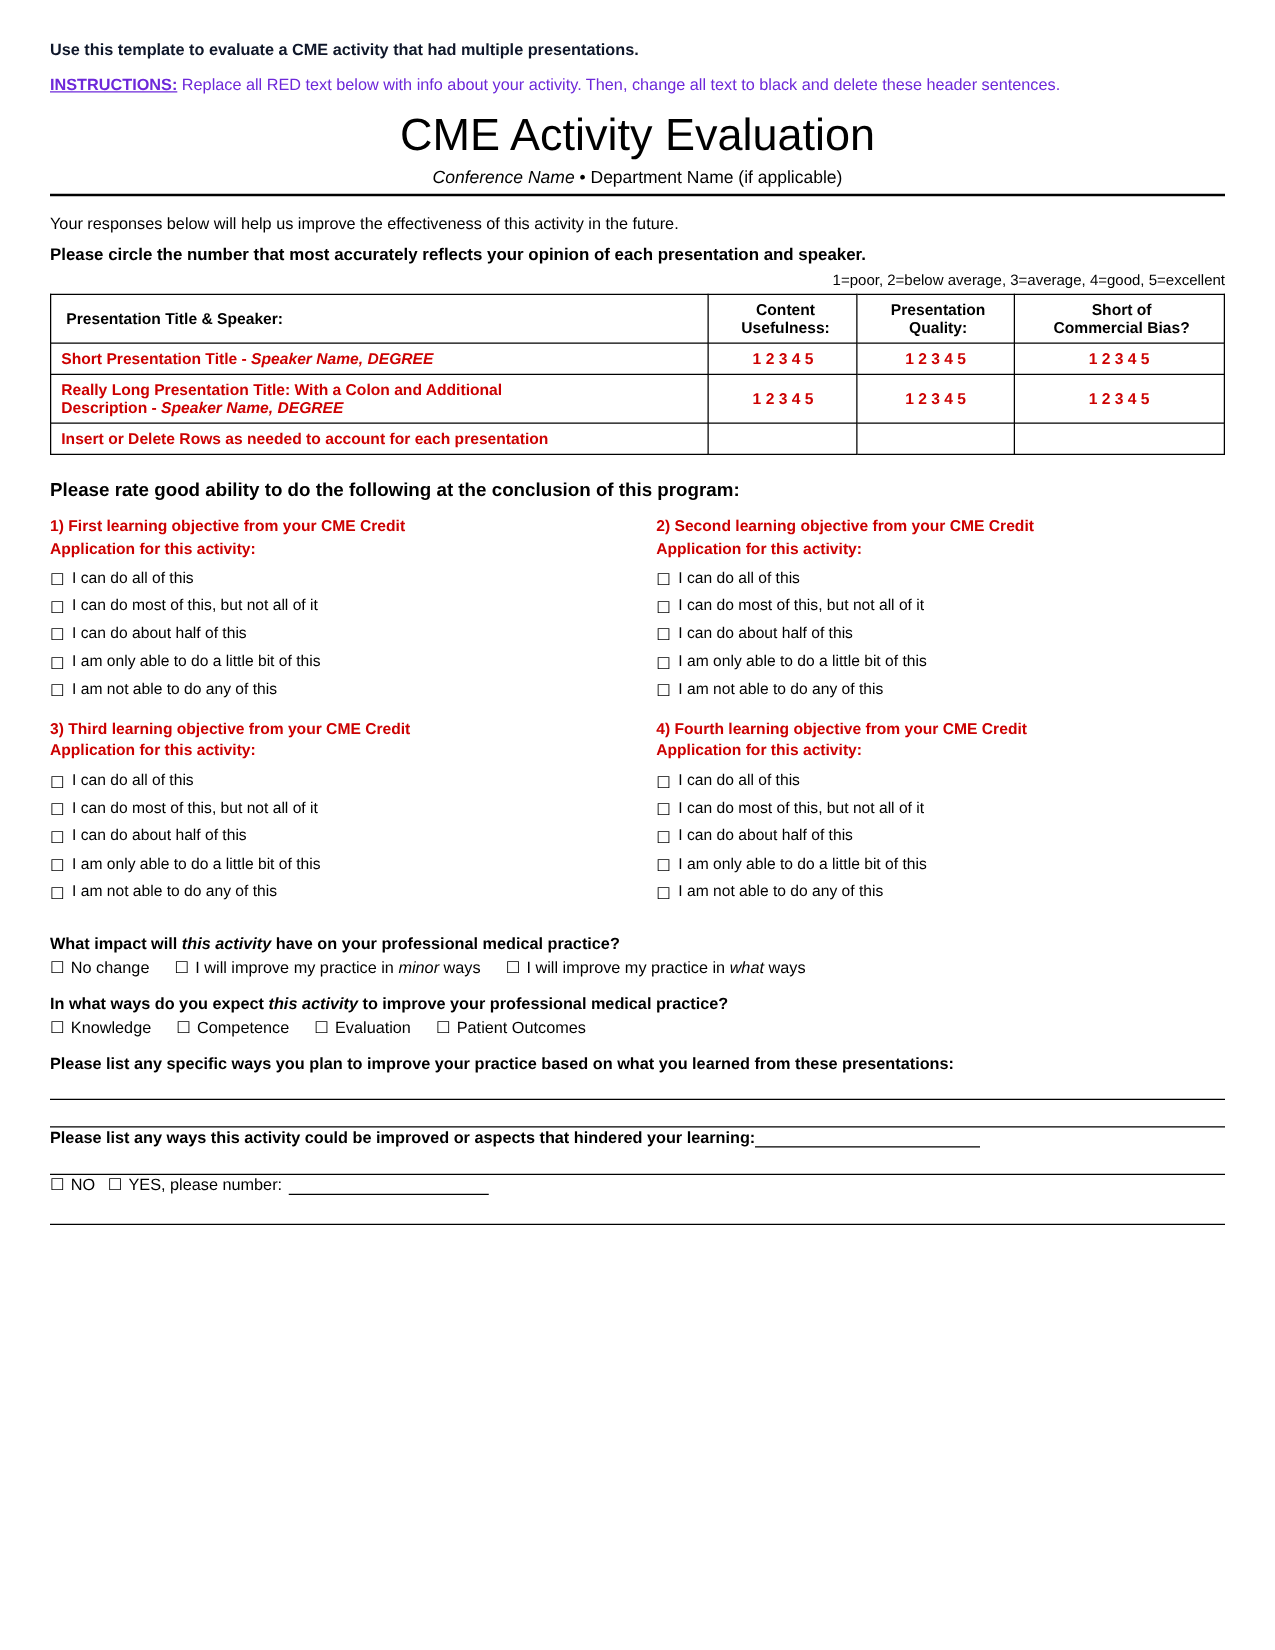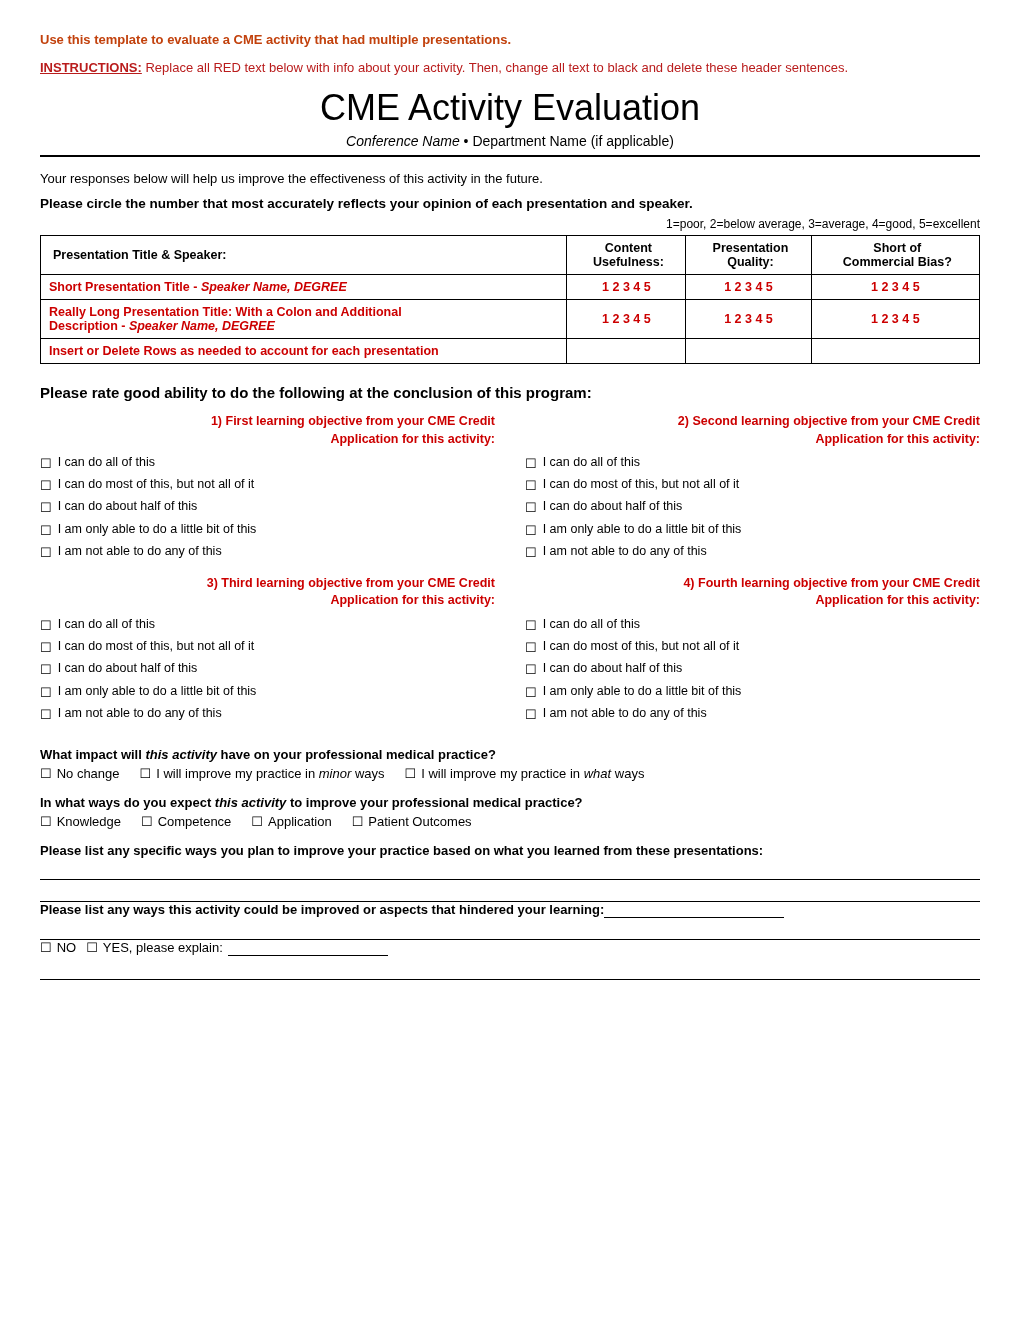"Use this template to evaluate" .red-bold { color: #c2410c -> #0f172a }
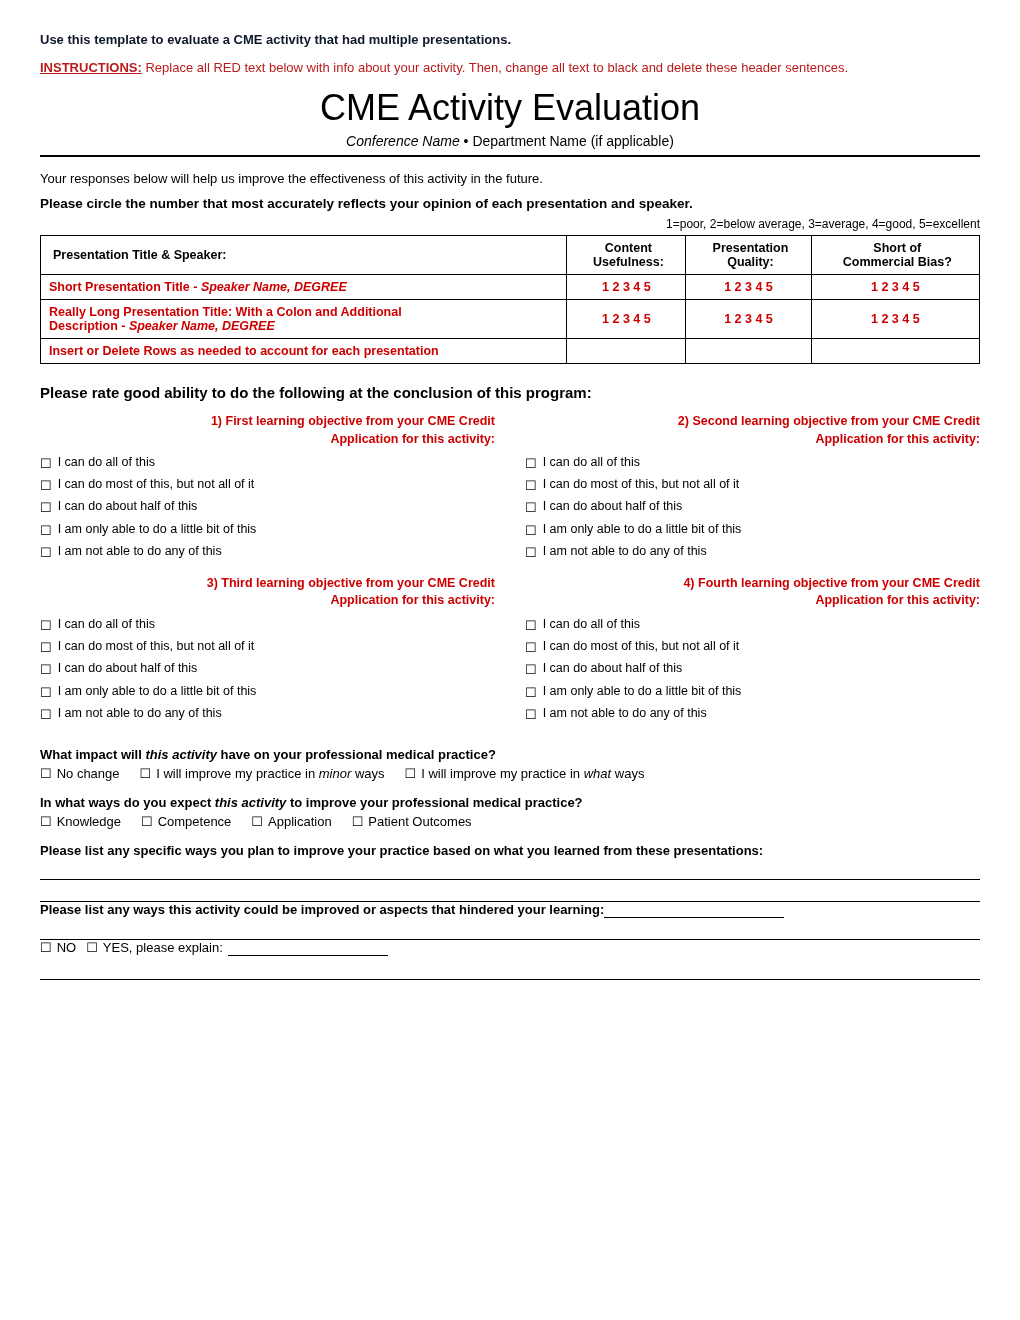"INSTRUCTIONS:" .red { color: #b91c1c -> #6d28d9 }
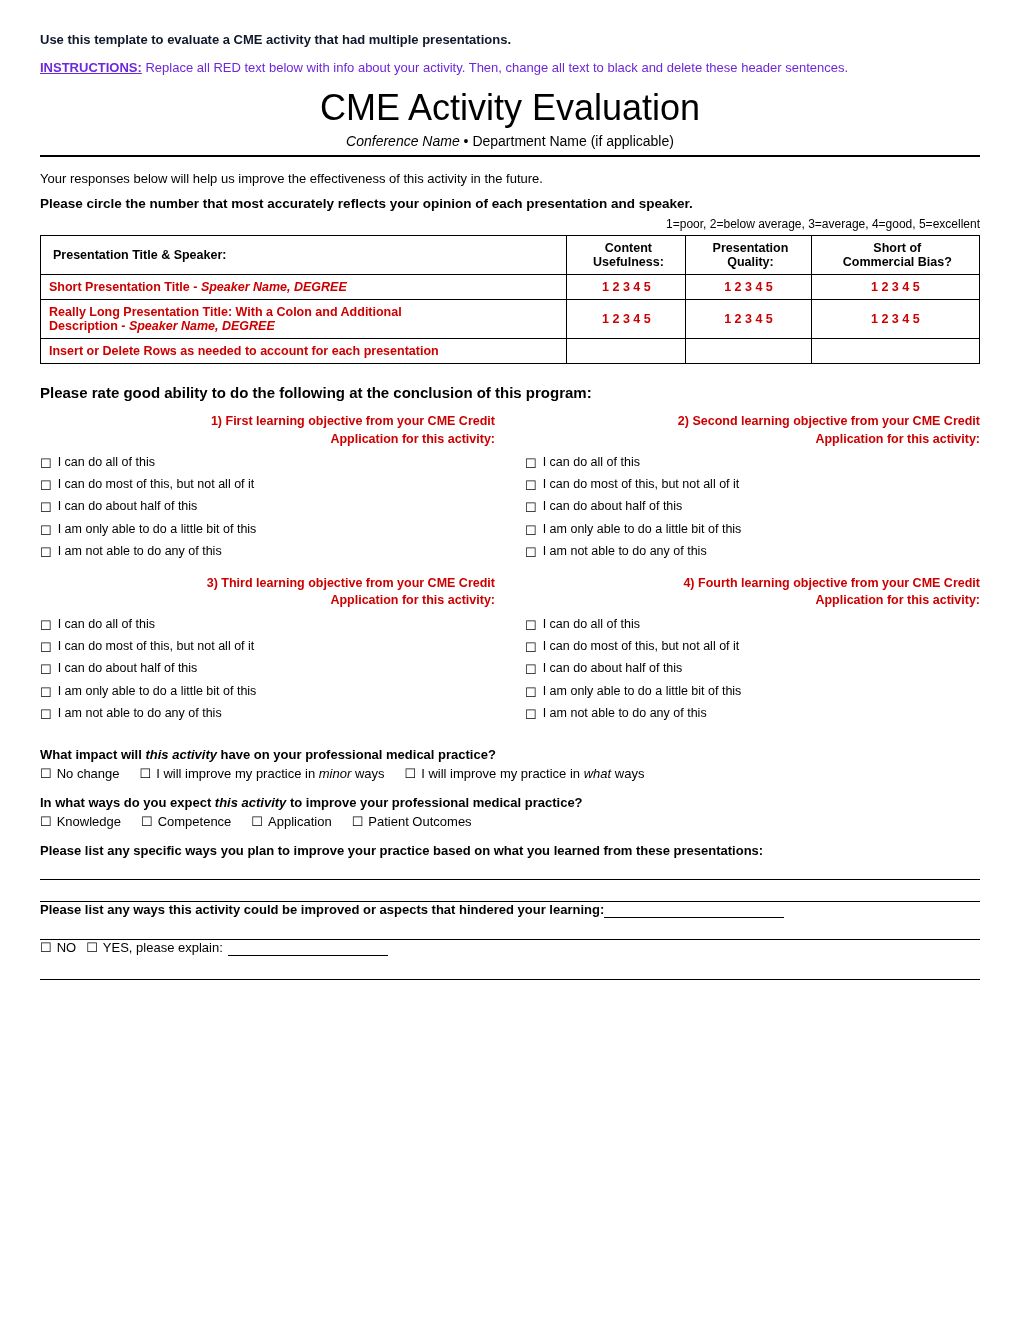"1) First learning objective from" .objective-title { text-align: right -> none }
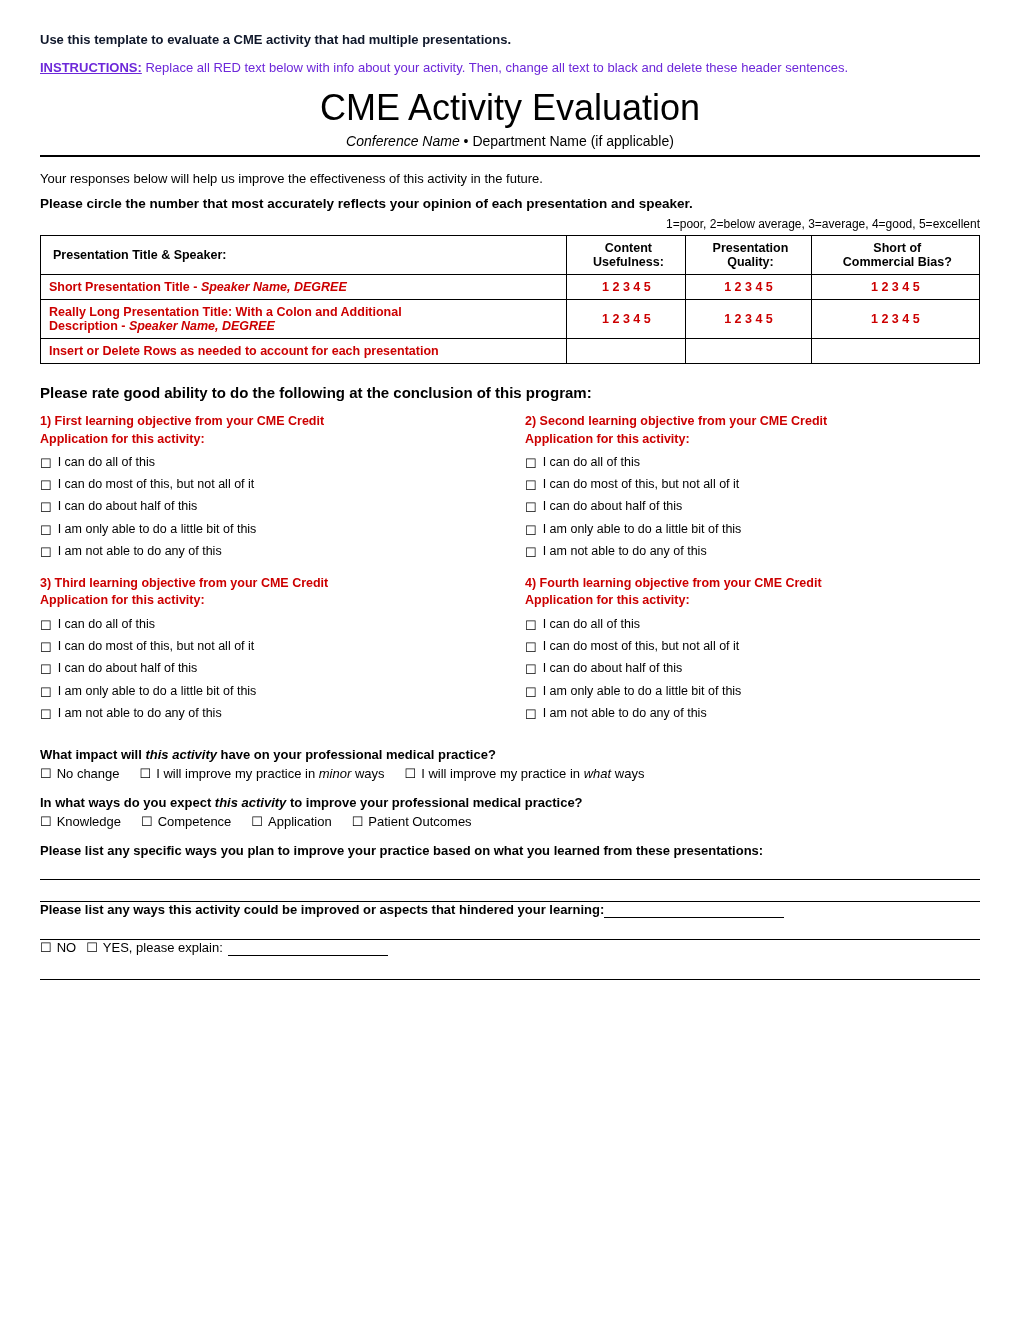"Application" span { text: Application -> Evaluation }
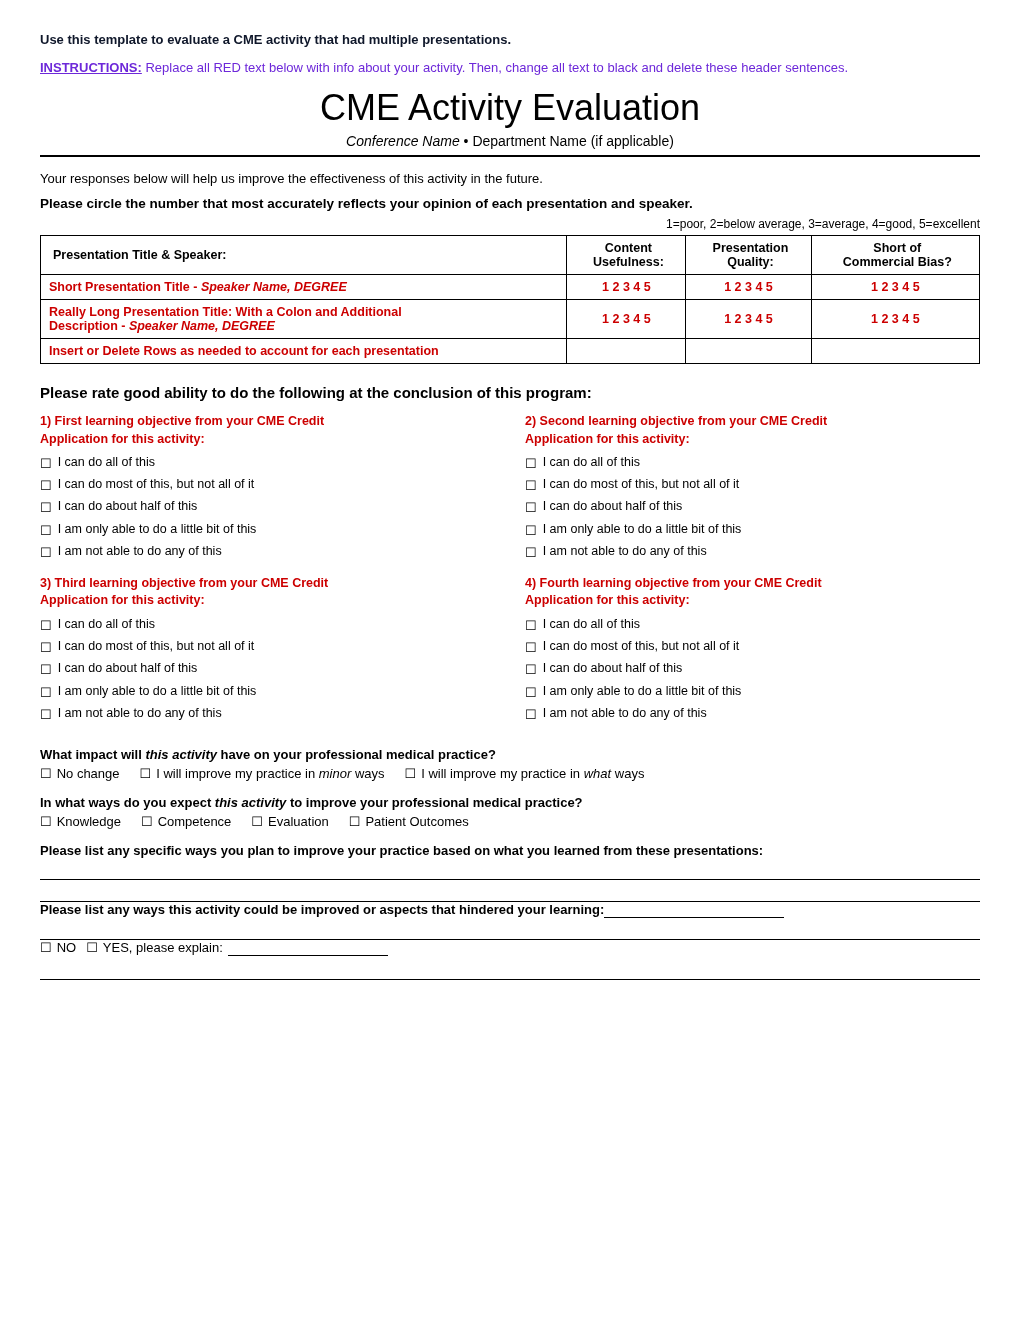"YES, please explain:" span { text: explain -> number }
